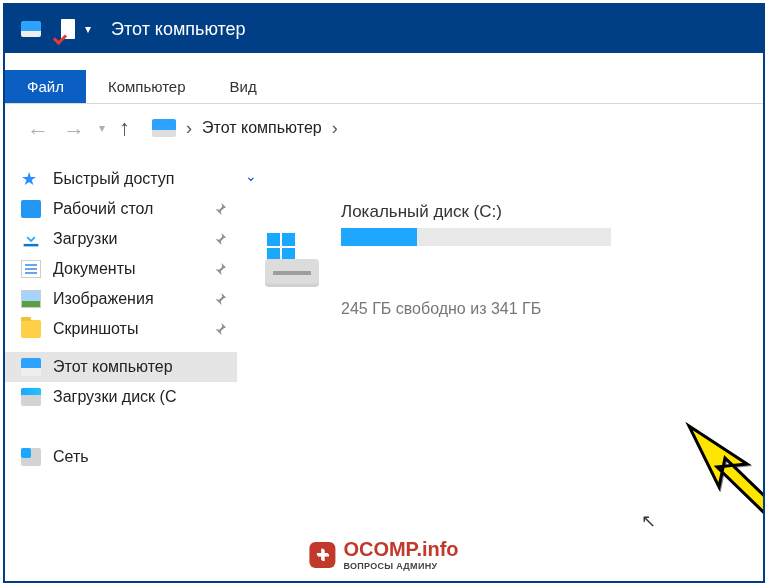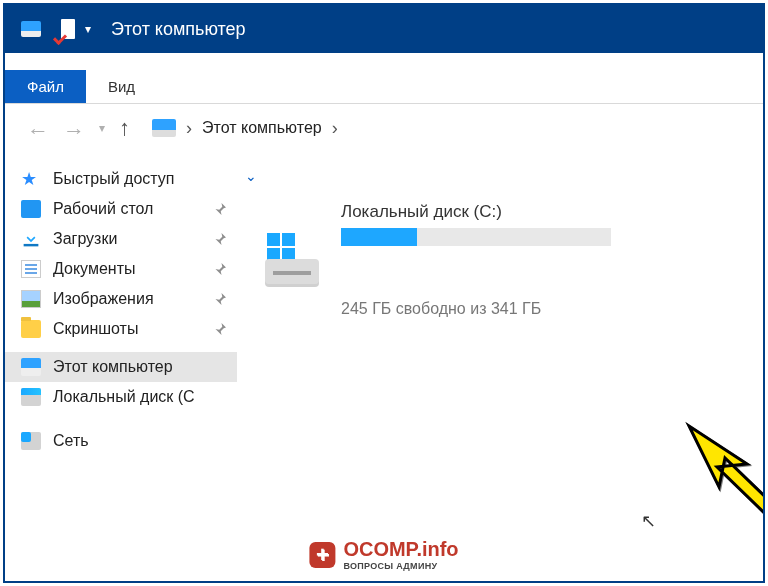"Компьютер" div.menu-item { html: none -> <div>Компьютер</div> }
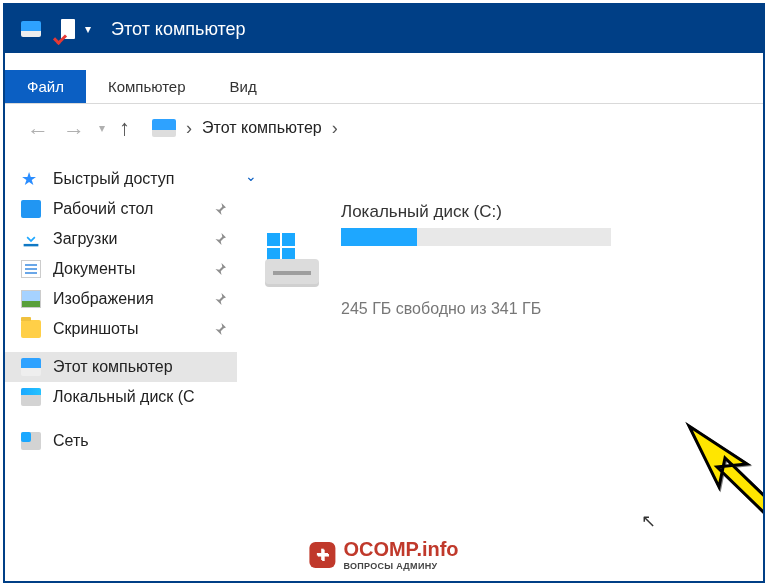"Локальный диск (C" span.sb-label { text: Локальный -> Загрузки }
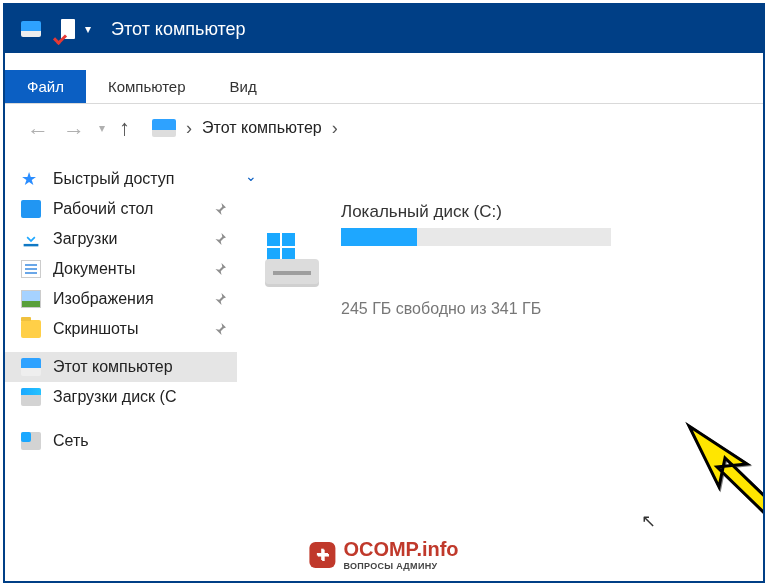"Сеть" div.sb-item { margin-top: 14px -> 30px }
